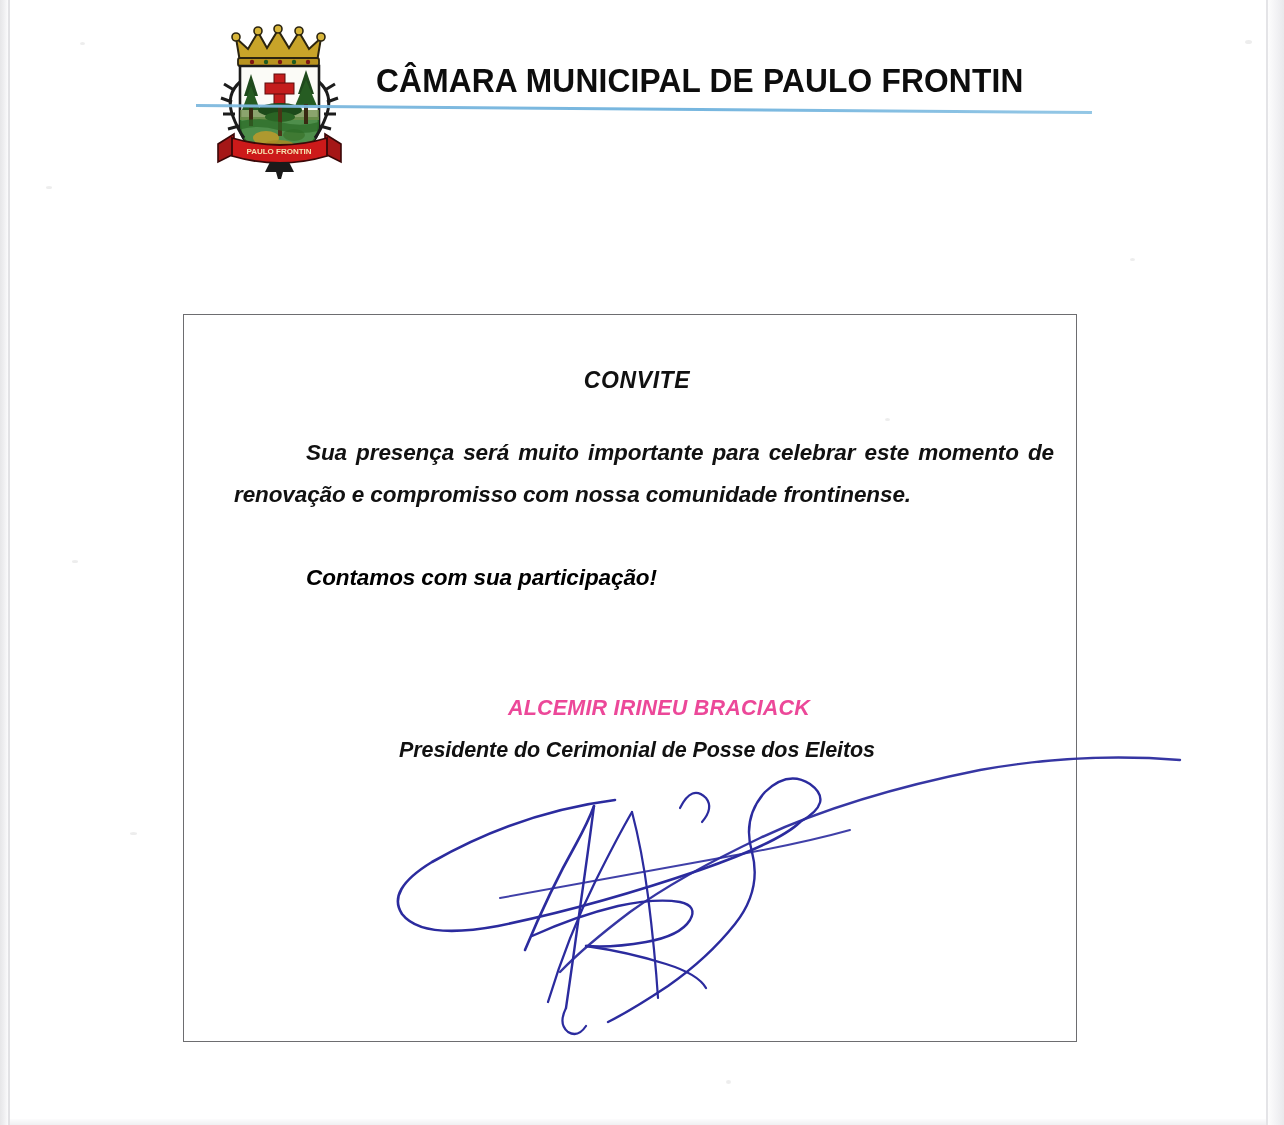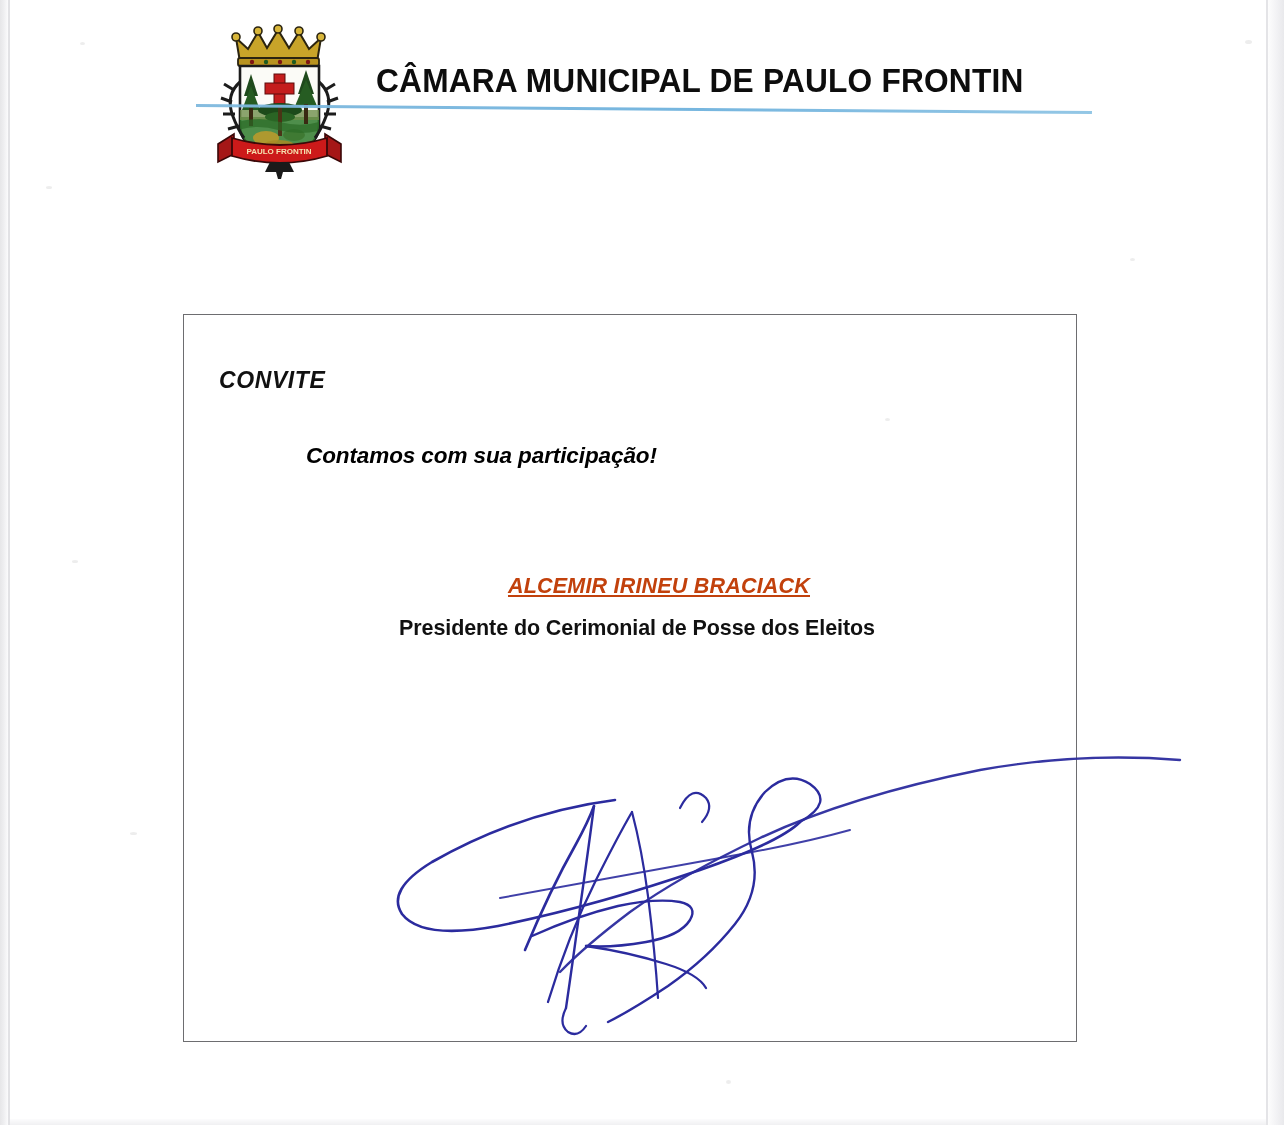"CONVITE" #convite-heading { text-align: left -> center }
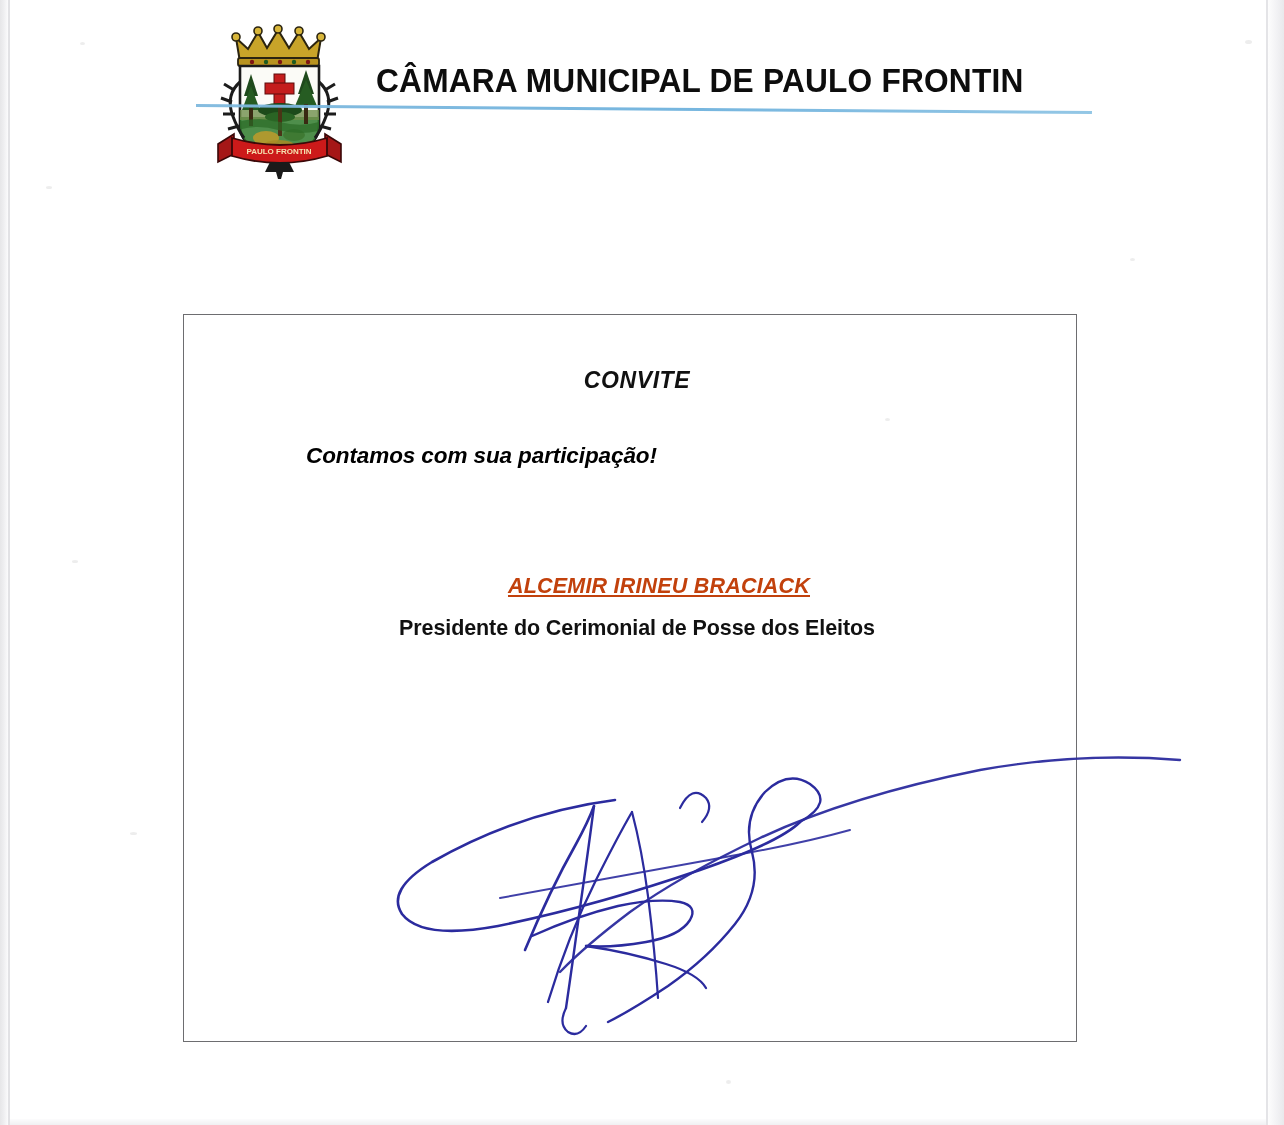"Sua presença será muito importante" p.body-para { html: none -> <p>Sua presença será muito importante para celebrar este momento de renovação e compromisso com nossa comunidade frontinense.</p> }
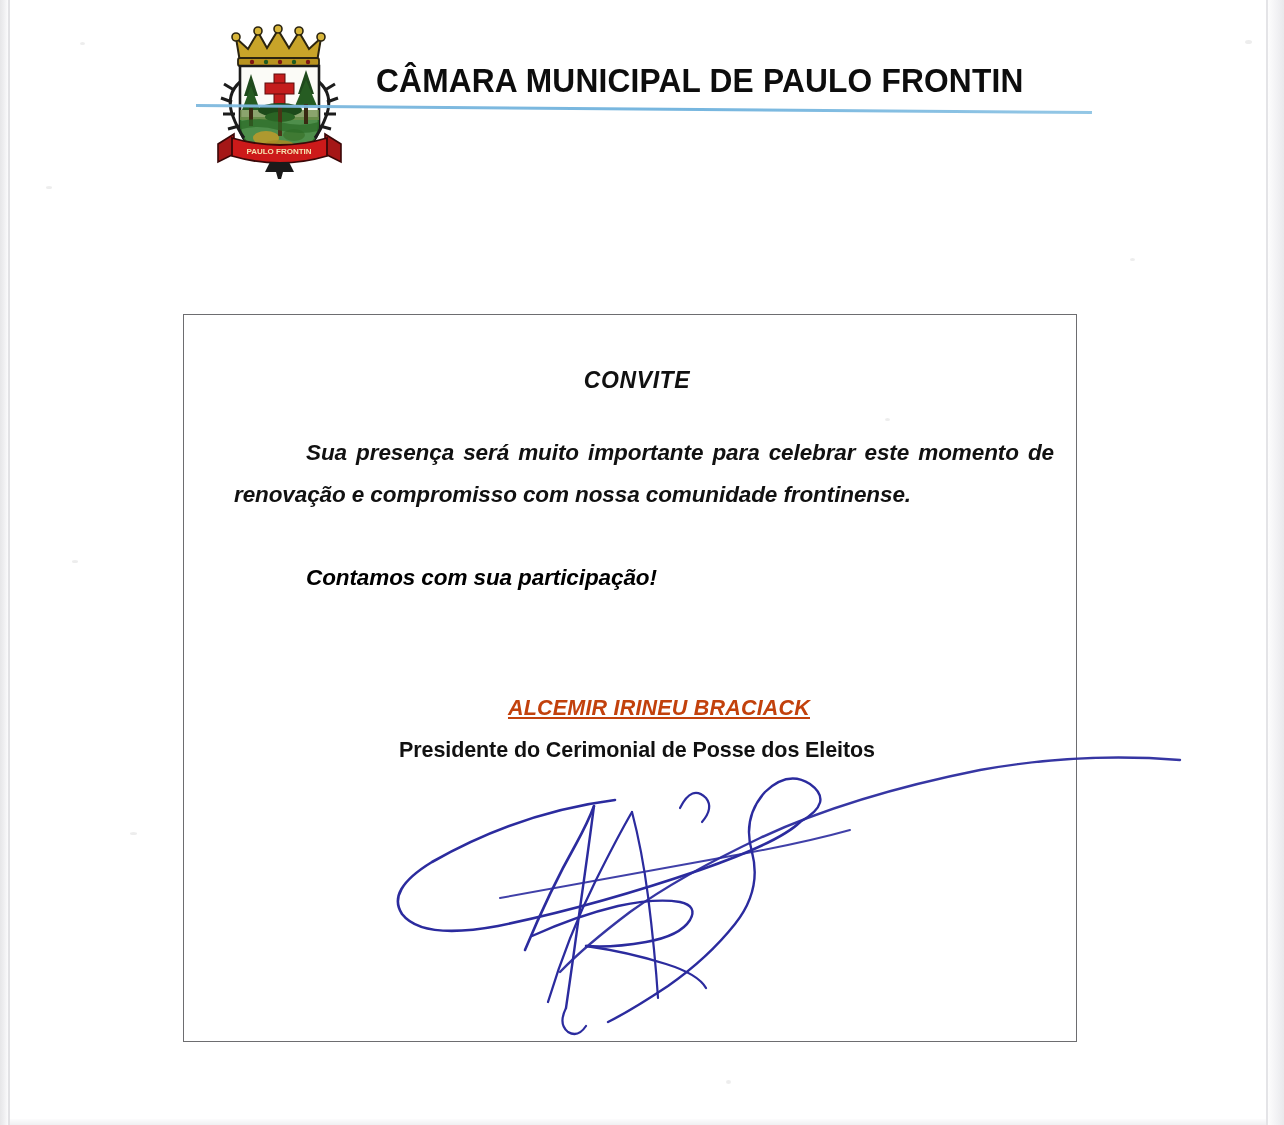"ALCEMIR IRINEU BRACIACK" #signer-name { color: #c2410c -> #ec4899; text-decoration: underline -> none }
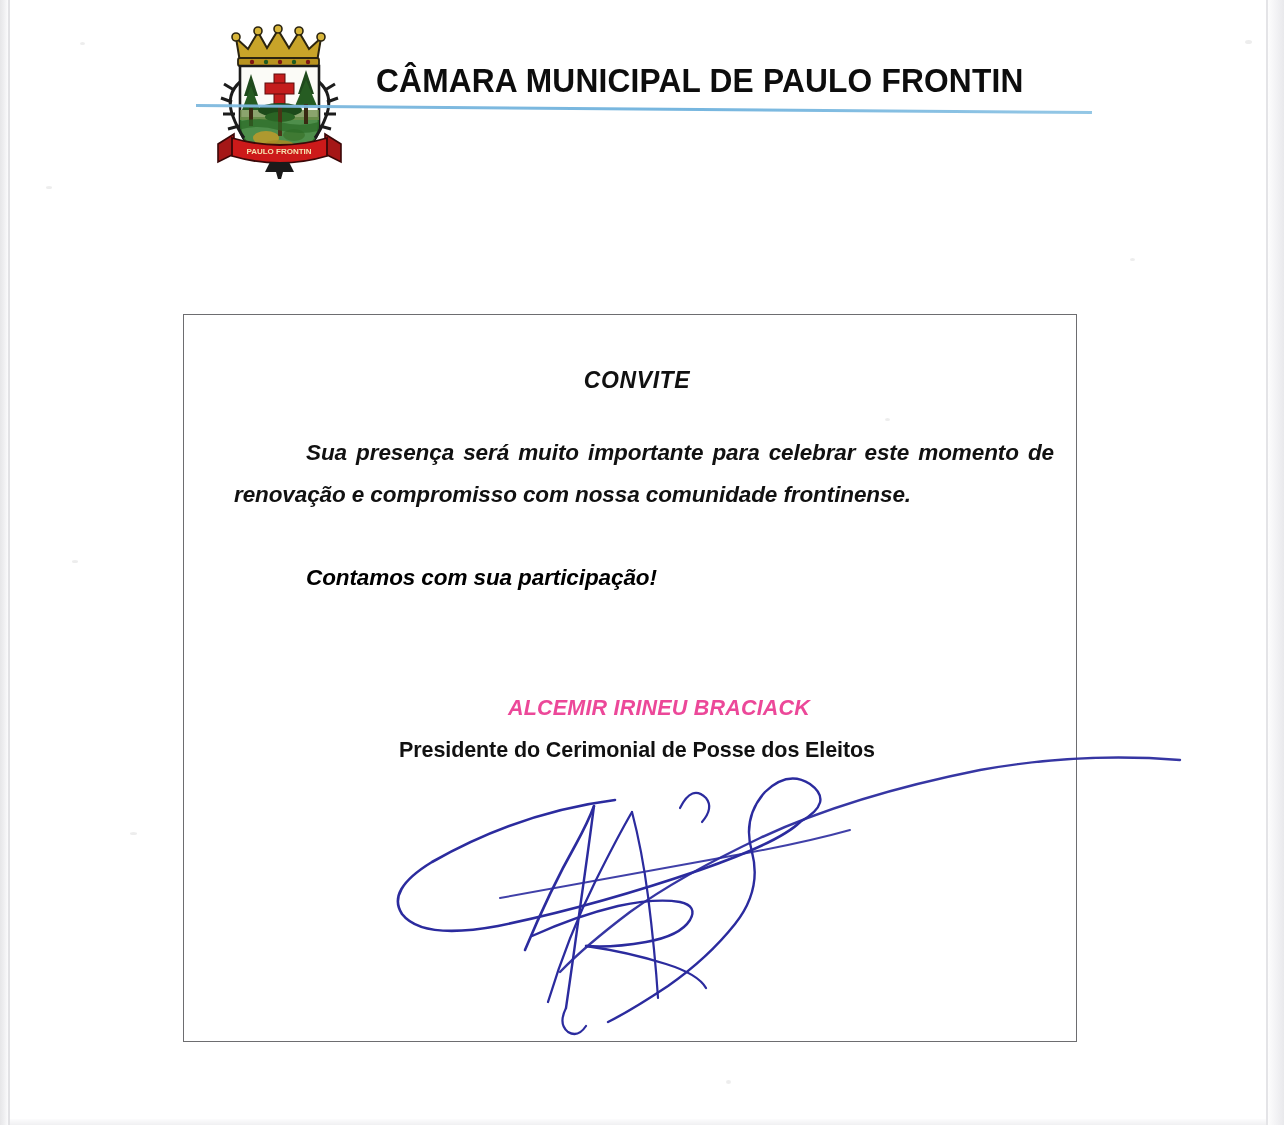"Presidente do Cerimonial de Posse" #signer-role { font-style: none -> italic }
